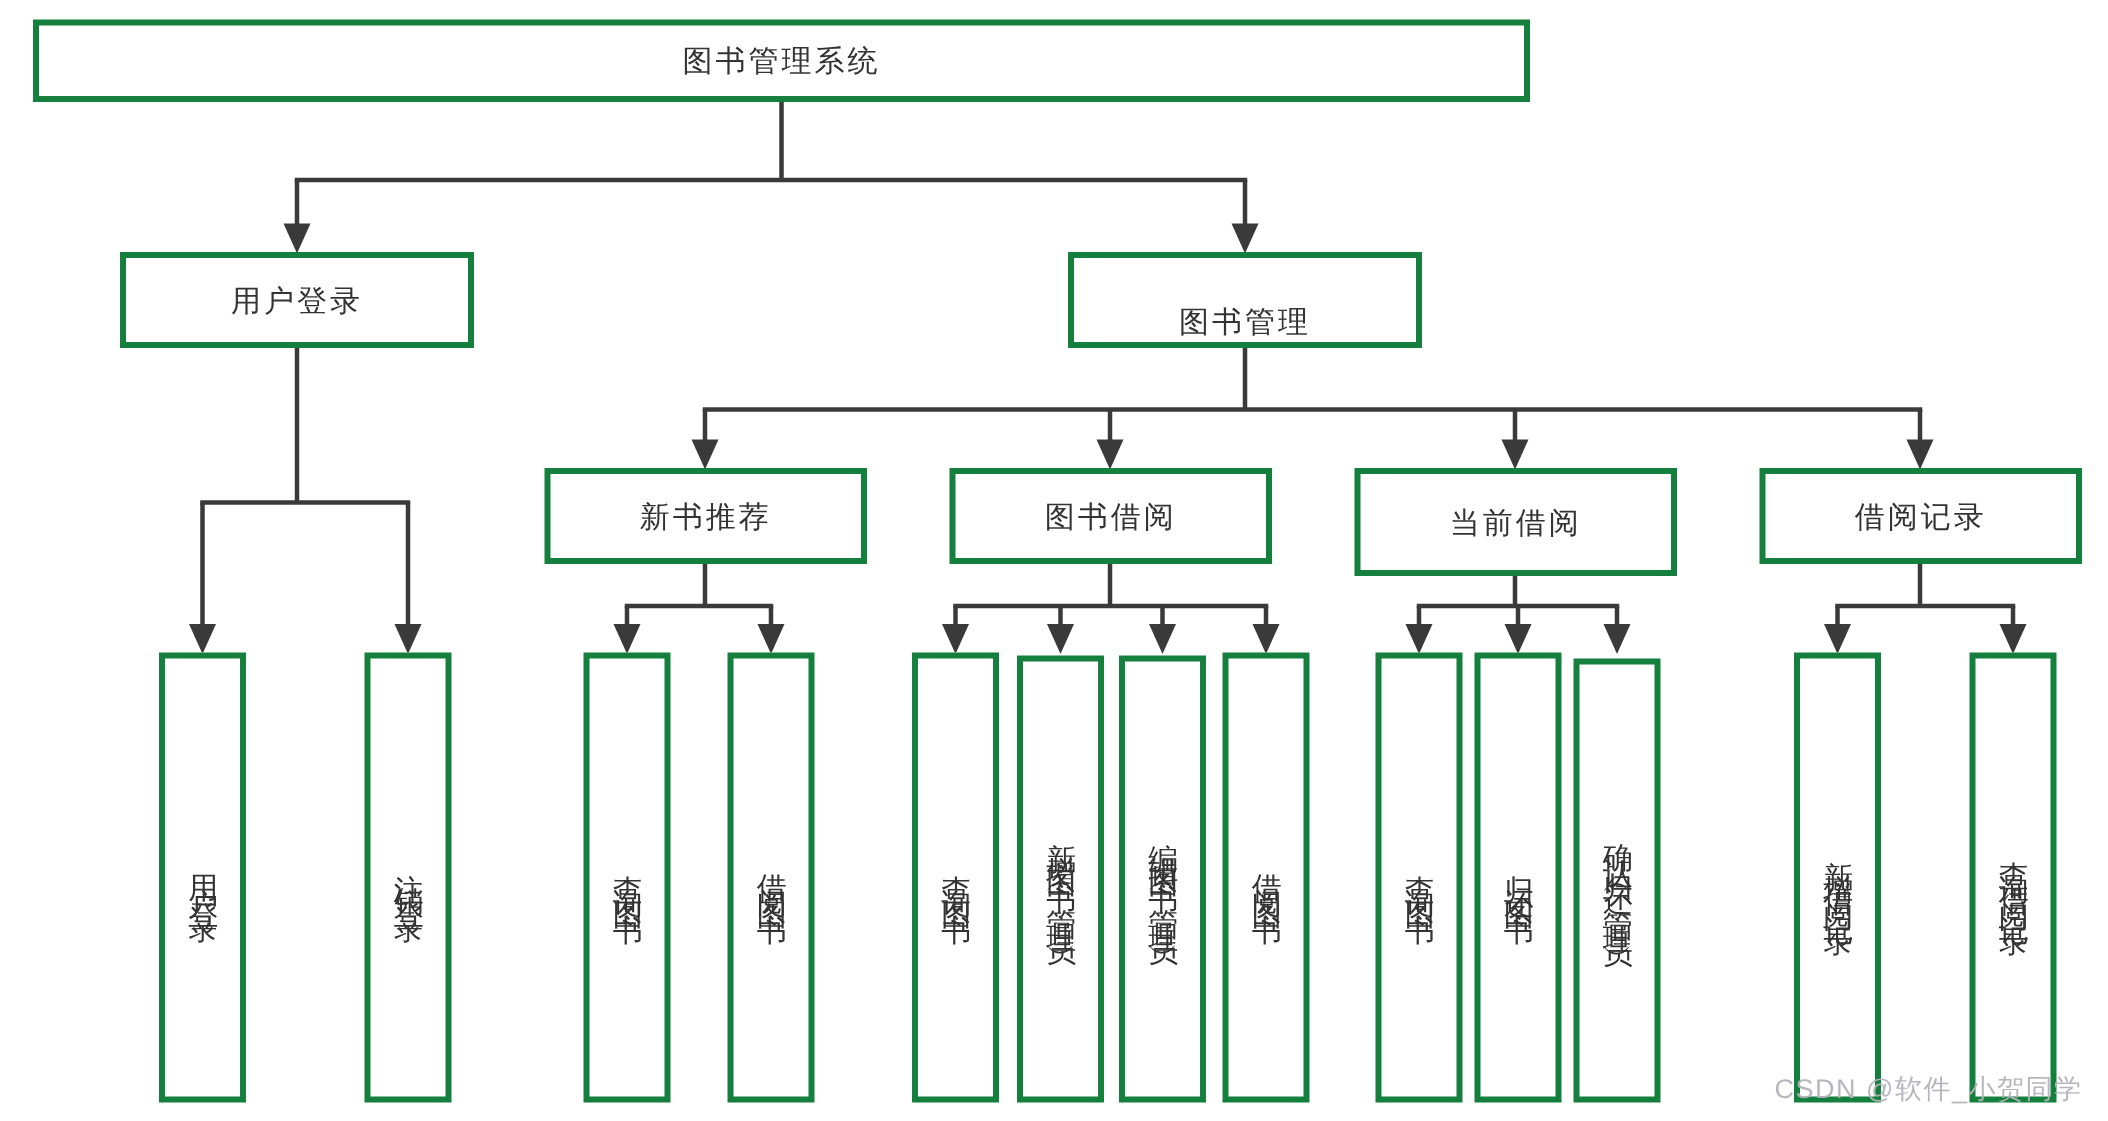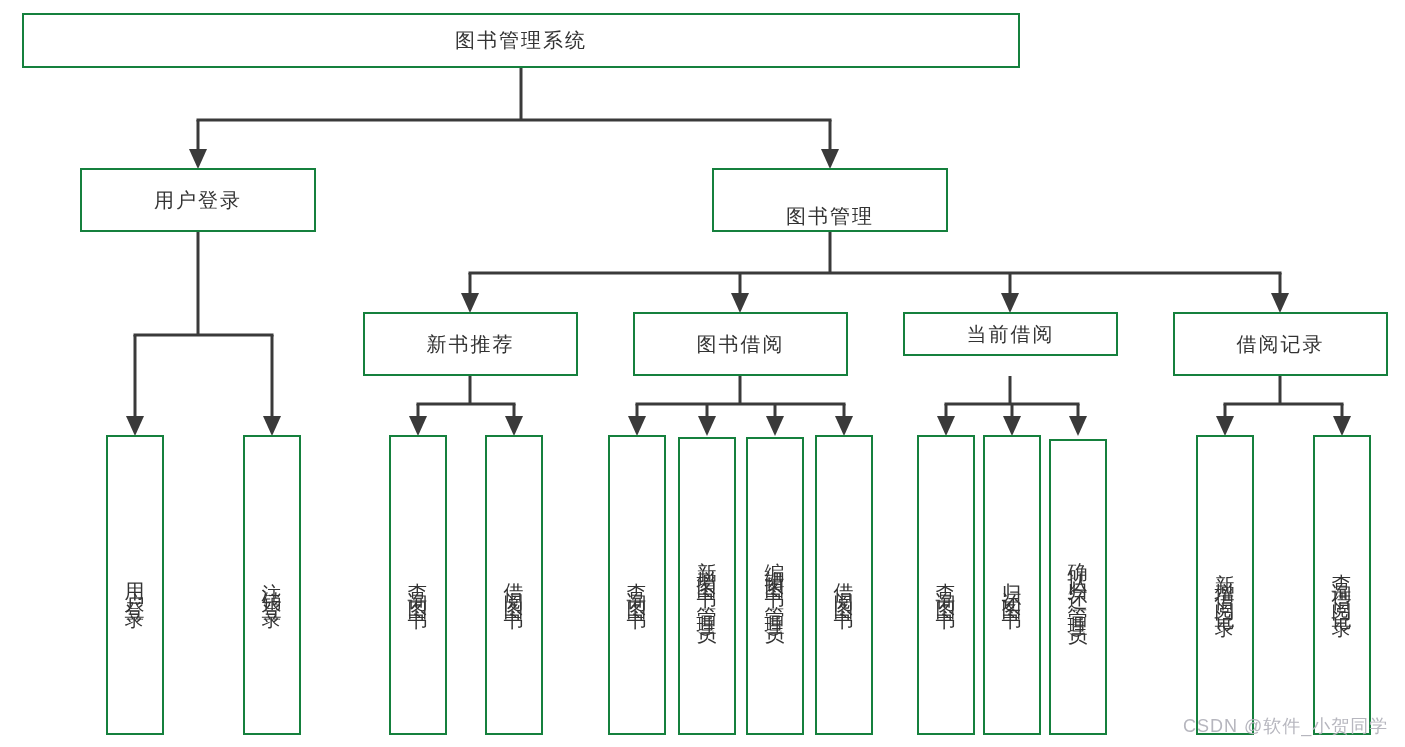"图书管理系统" .box { border: 2px solid #15803d -> 4px solid #15803d }
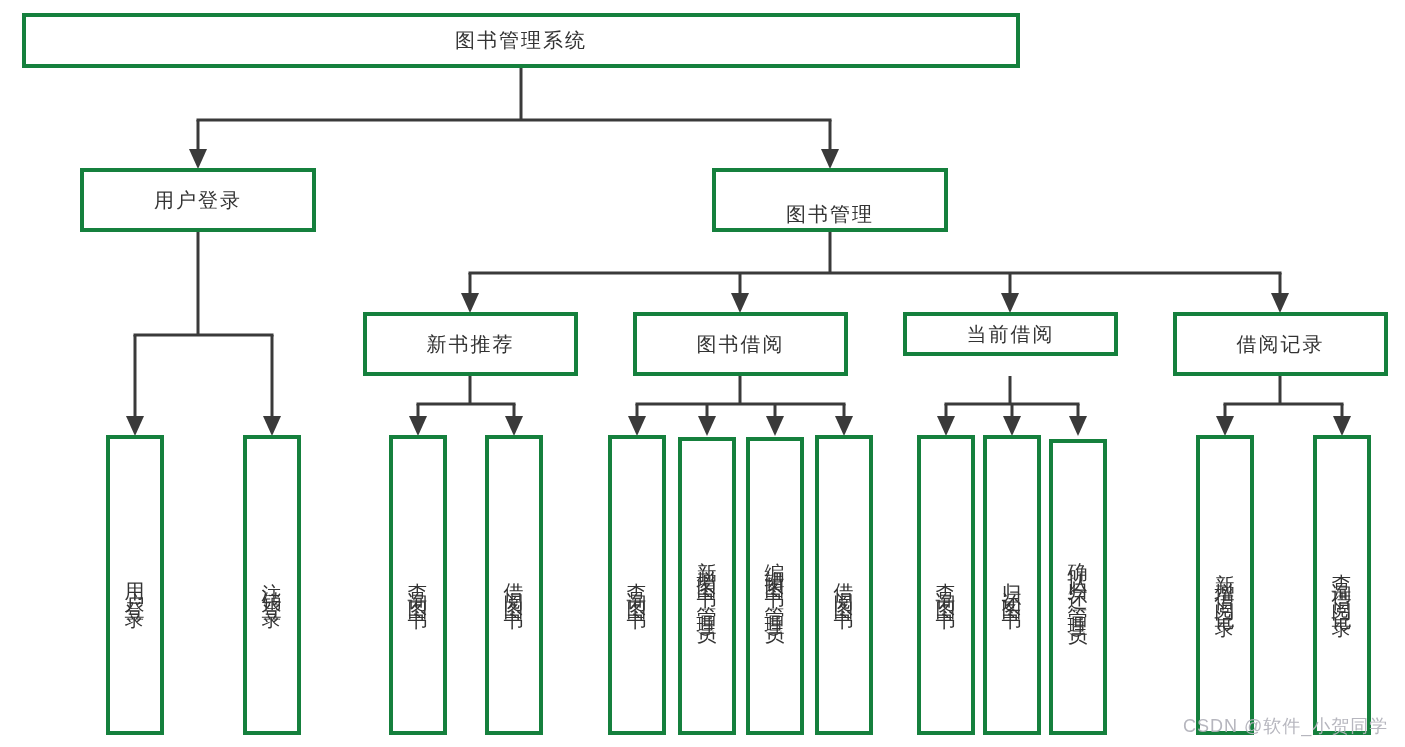"当前借阅" div.box { height: 44px -> 72px }
